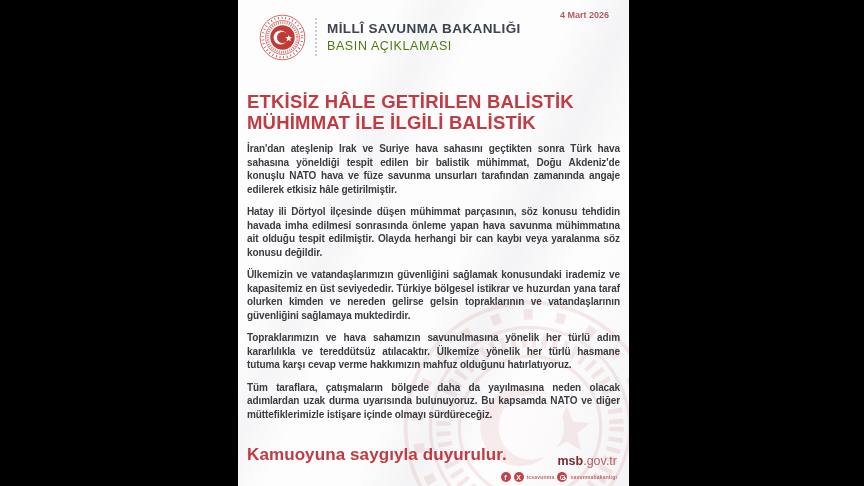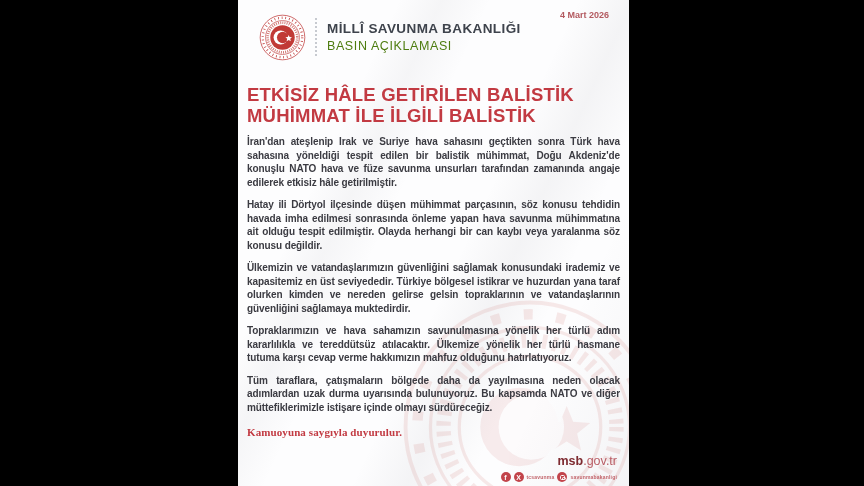"ETKİSİZ HÂLE GETİRİLEN BALİSTİK" .title { margin-top: 20px -> 27px }
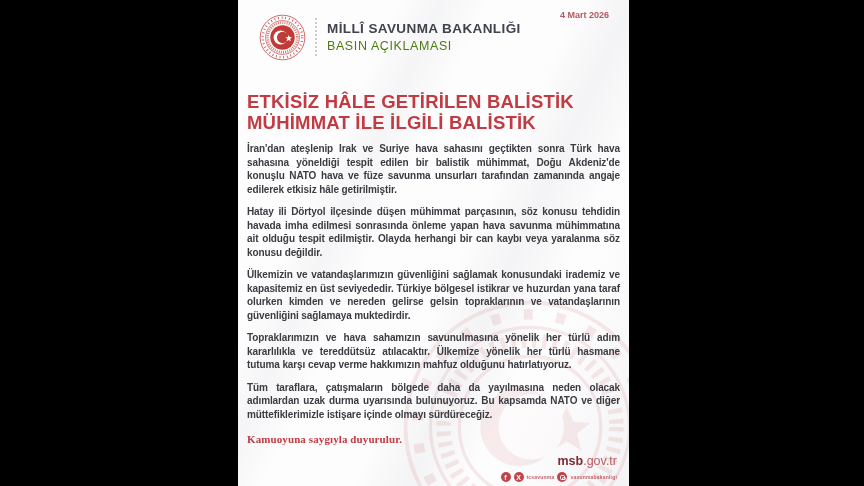"Kamuoyuna saygıyla duyurulur." .closing { font-family: Liberation Serif, serif -> none; font-size: 11px -> 17px; margin-top: 12px -> 24px }
